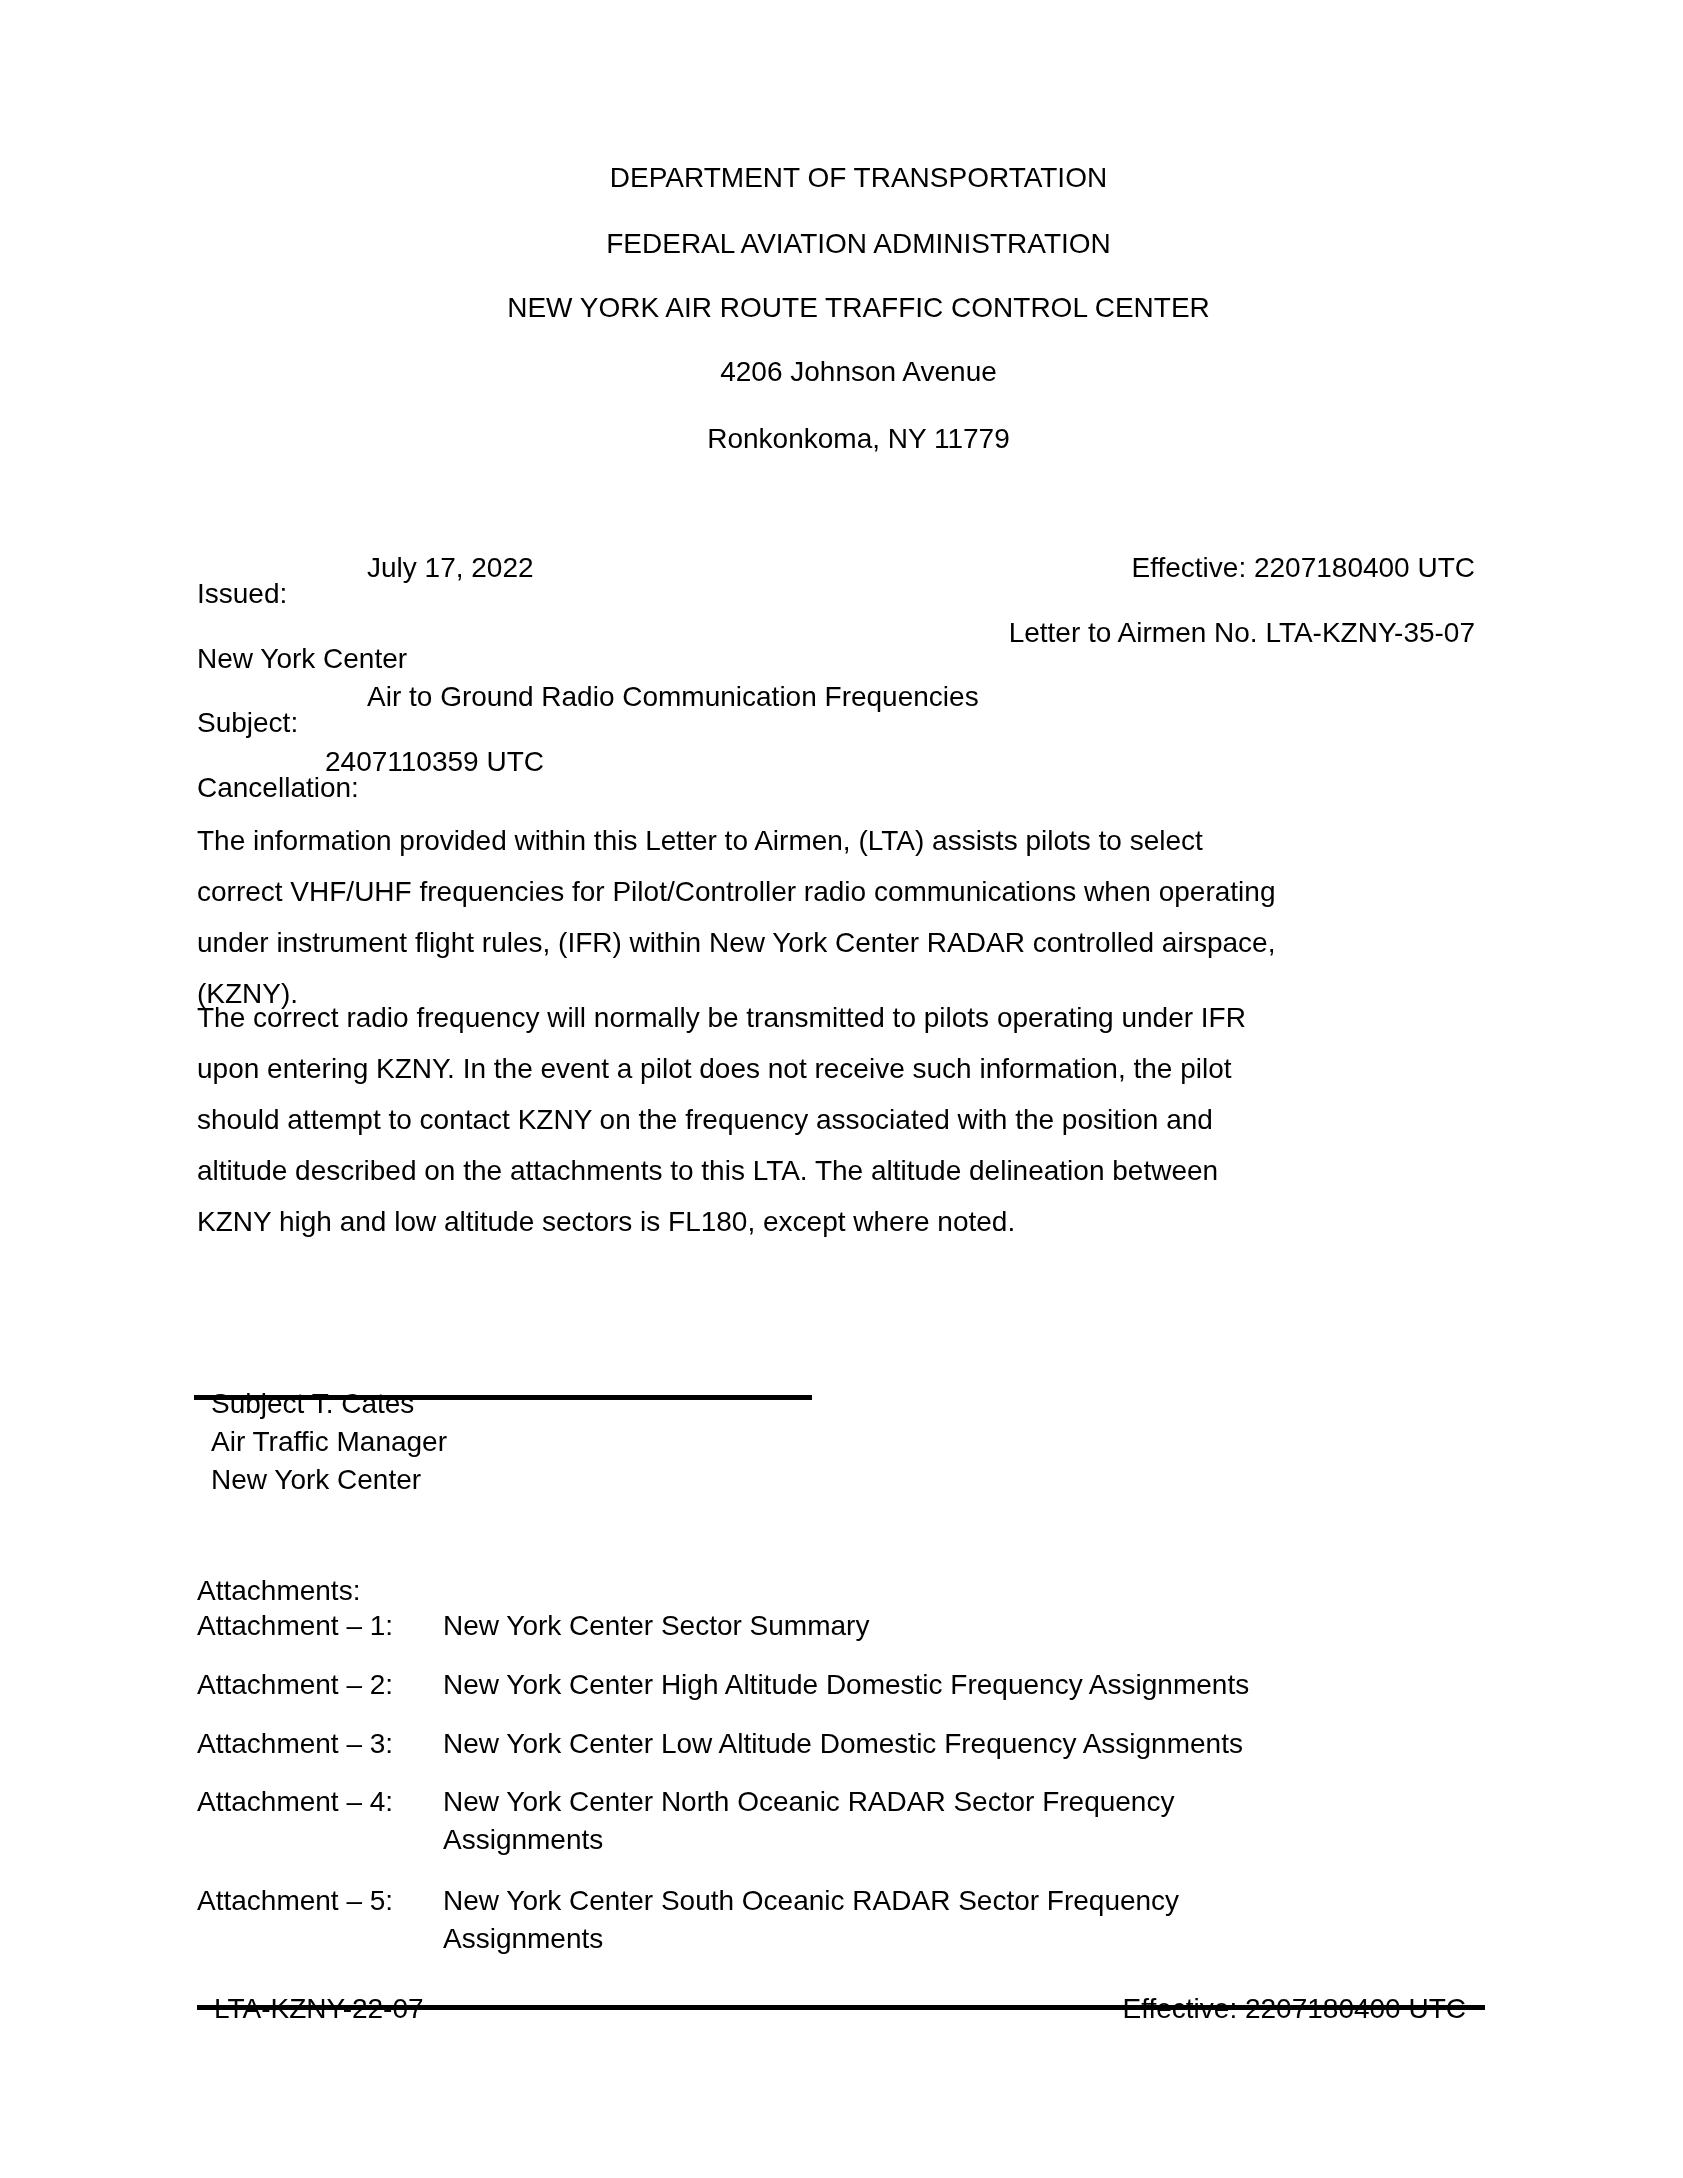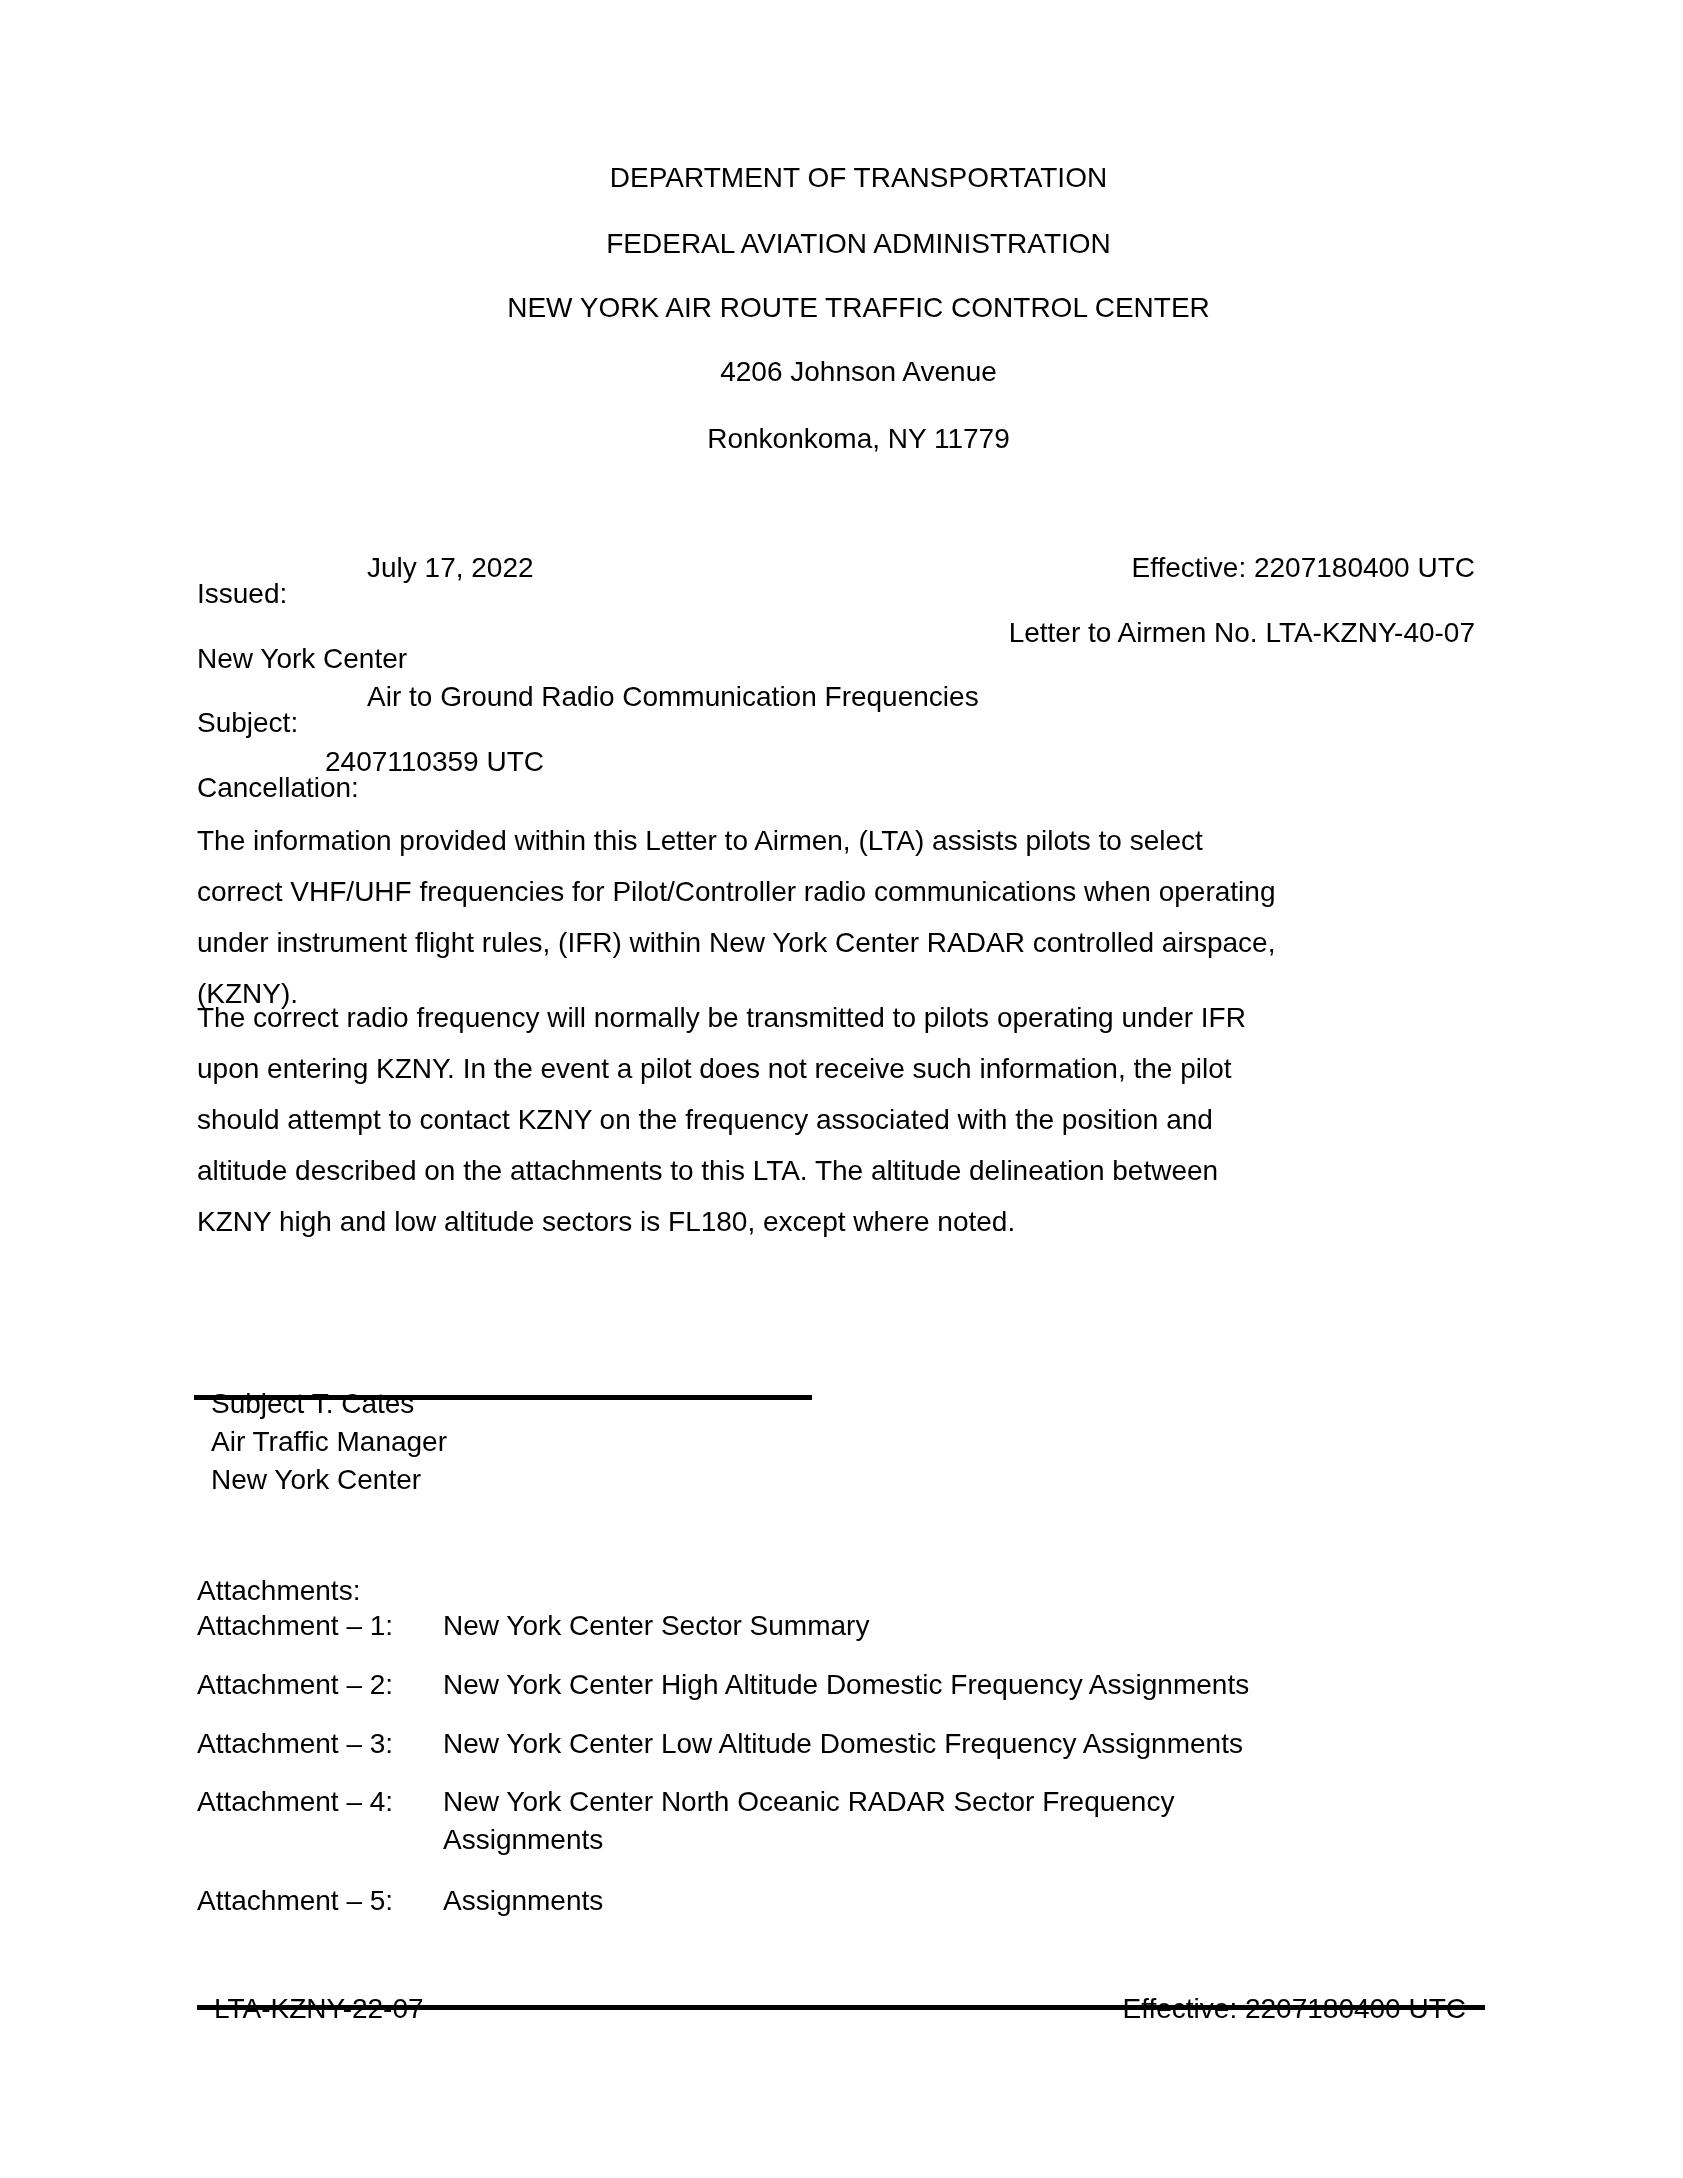"Letter to Airmen No. LTA-KZNY-40-07" div.ln { text: LTA-KZNY-40-07 -> LTA-KZNY-35-07 }
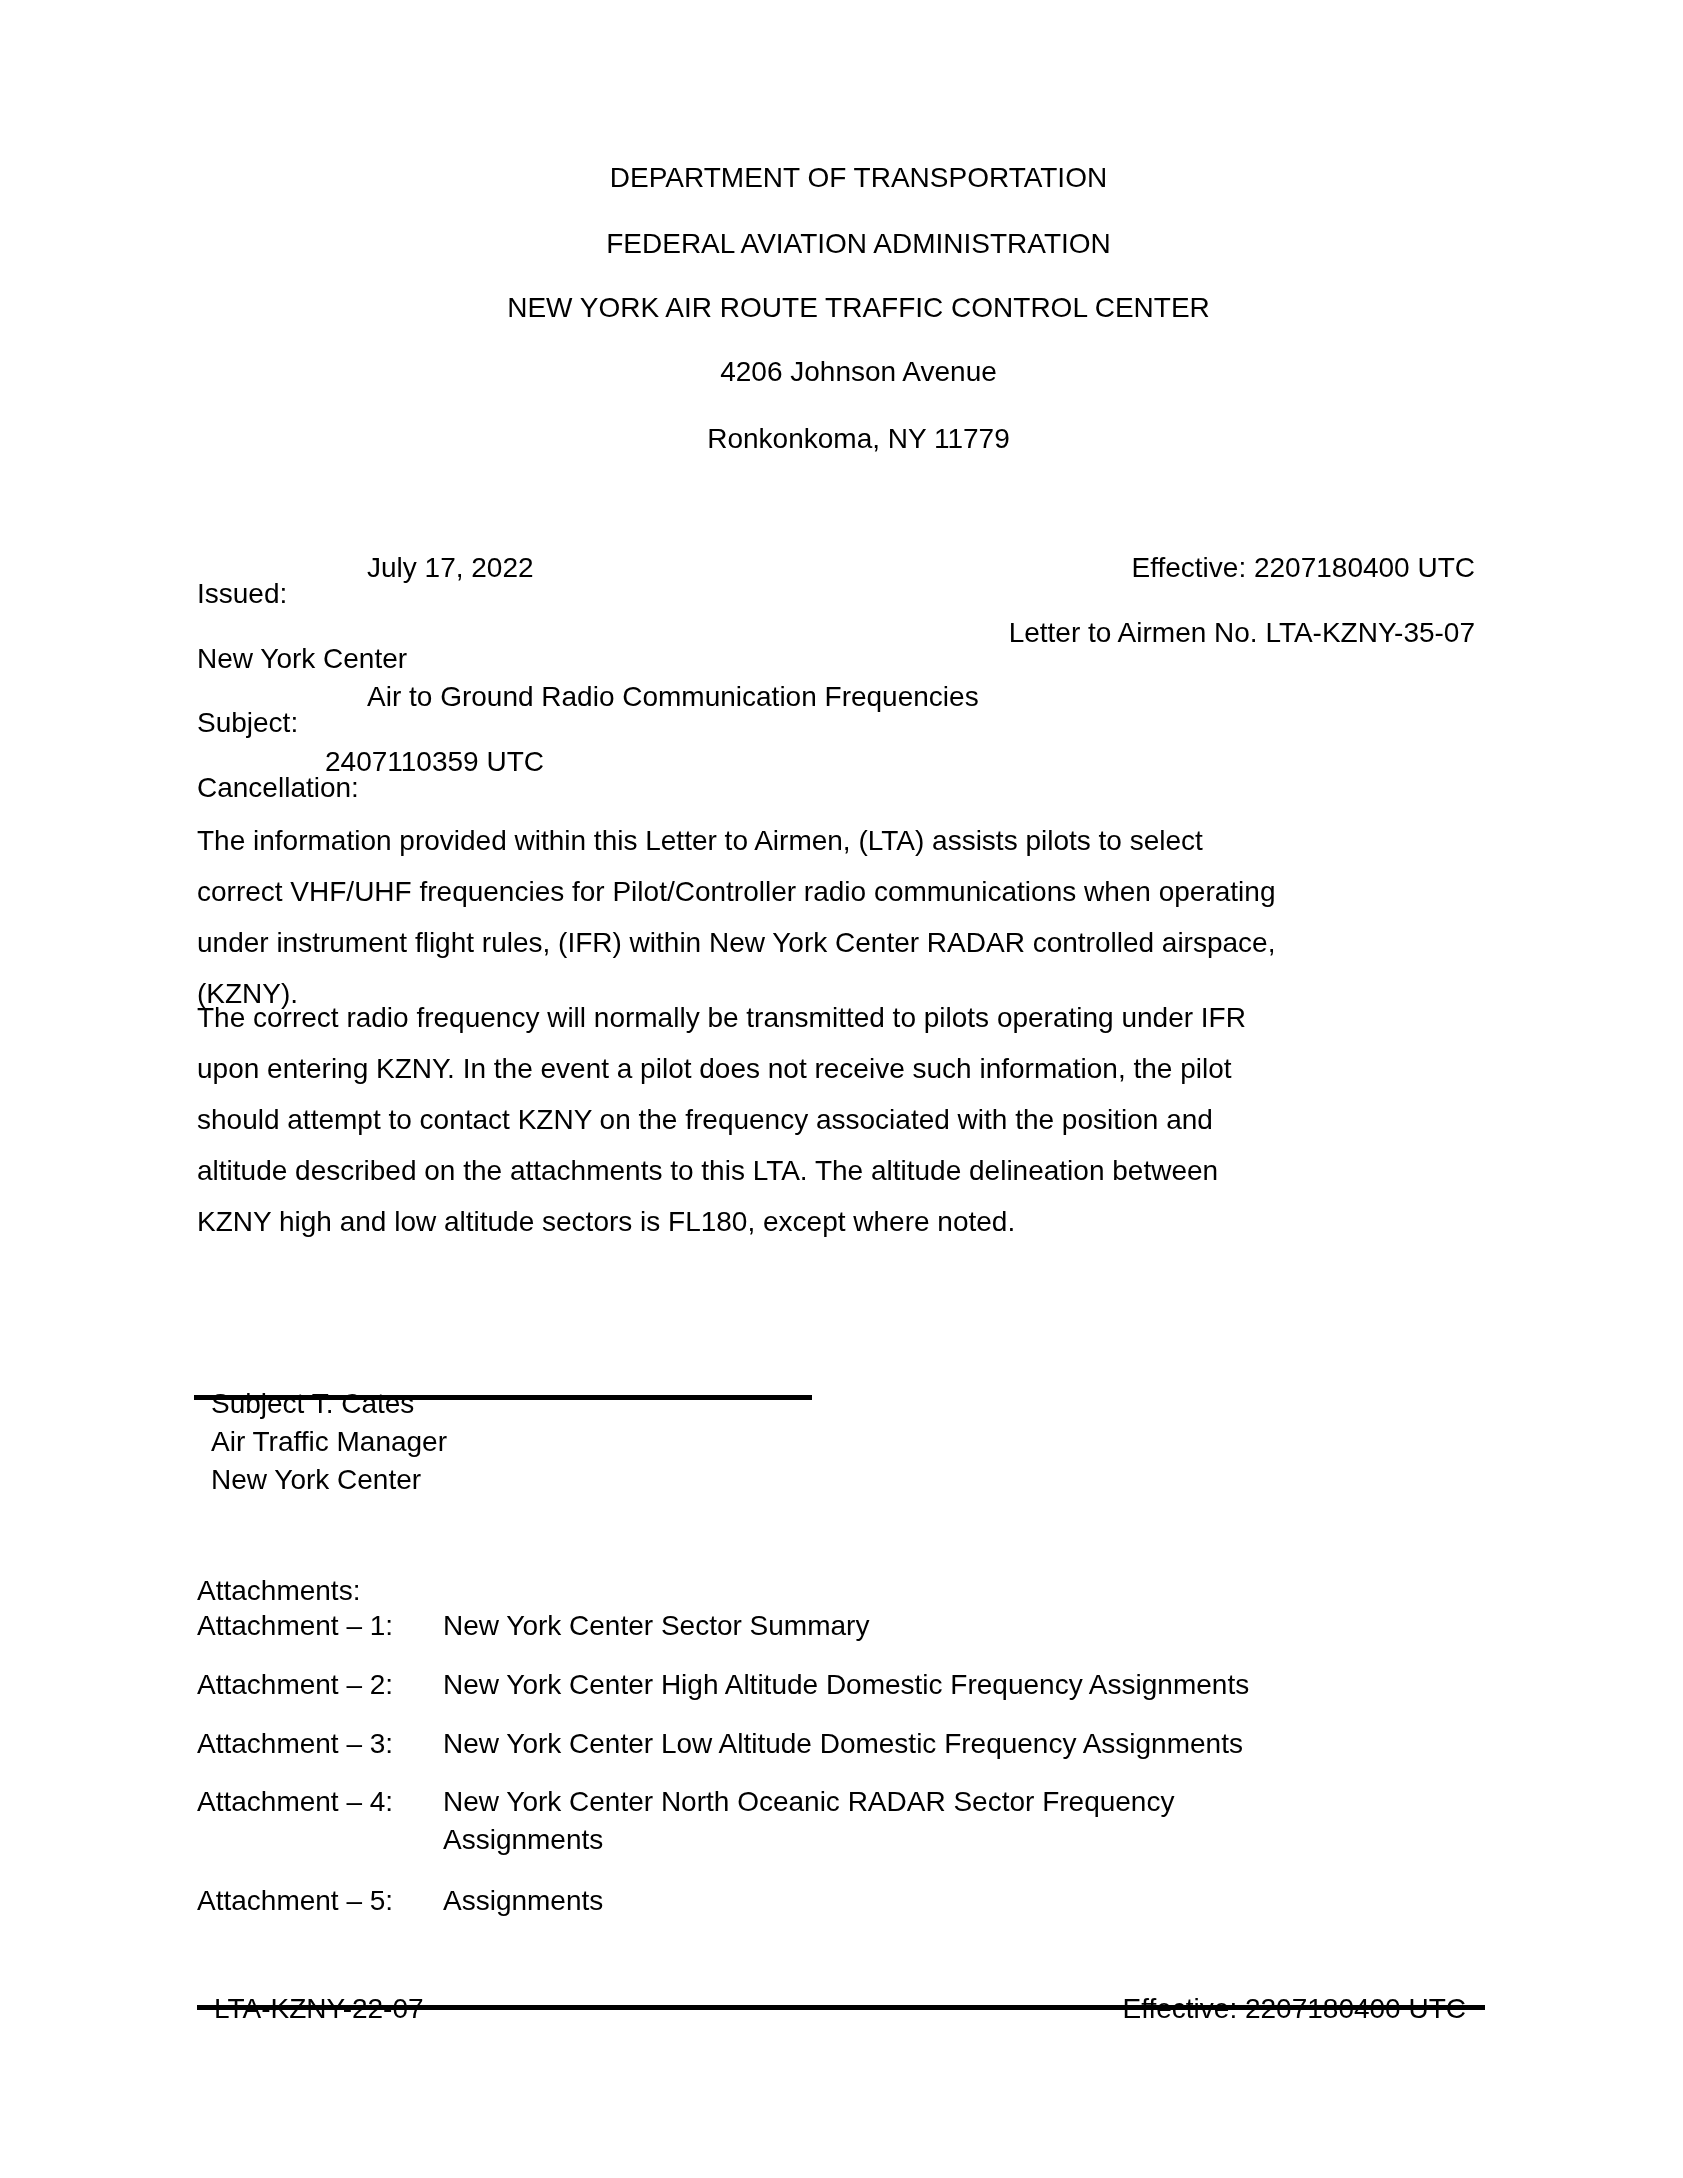"New York Center South Oceanic" span.pl { html: none -> <span>New York Center South Oceanic RADAR Sector Frequency</span> }
